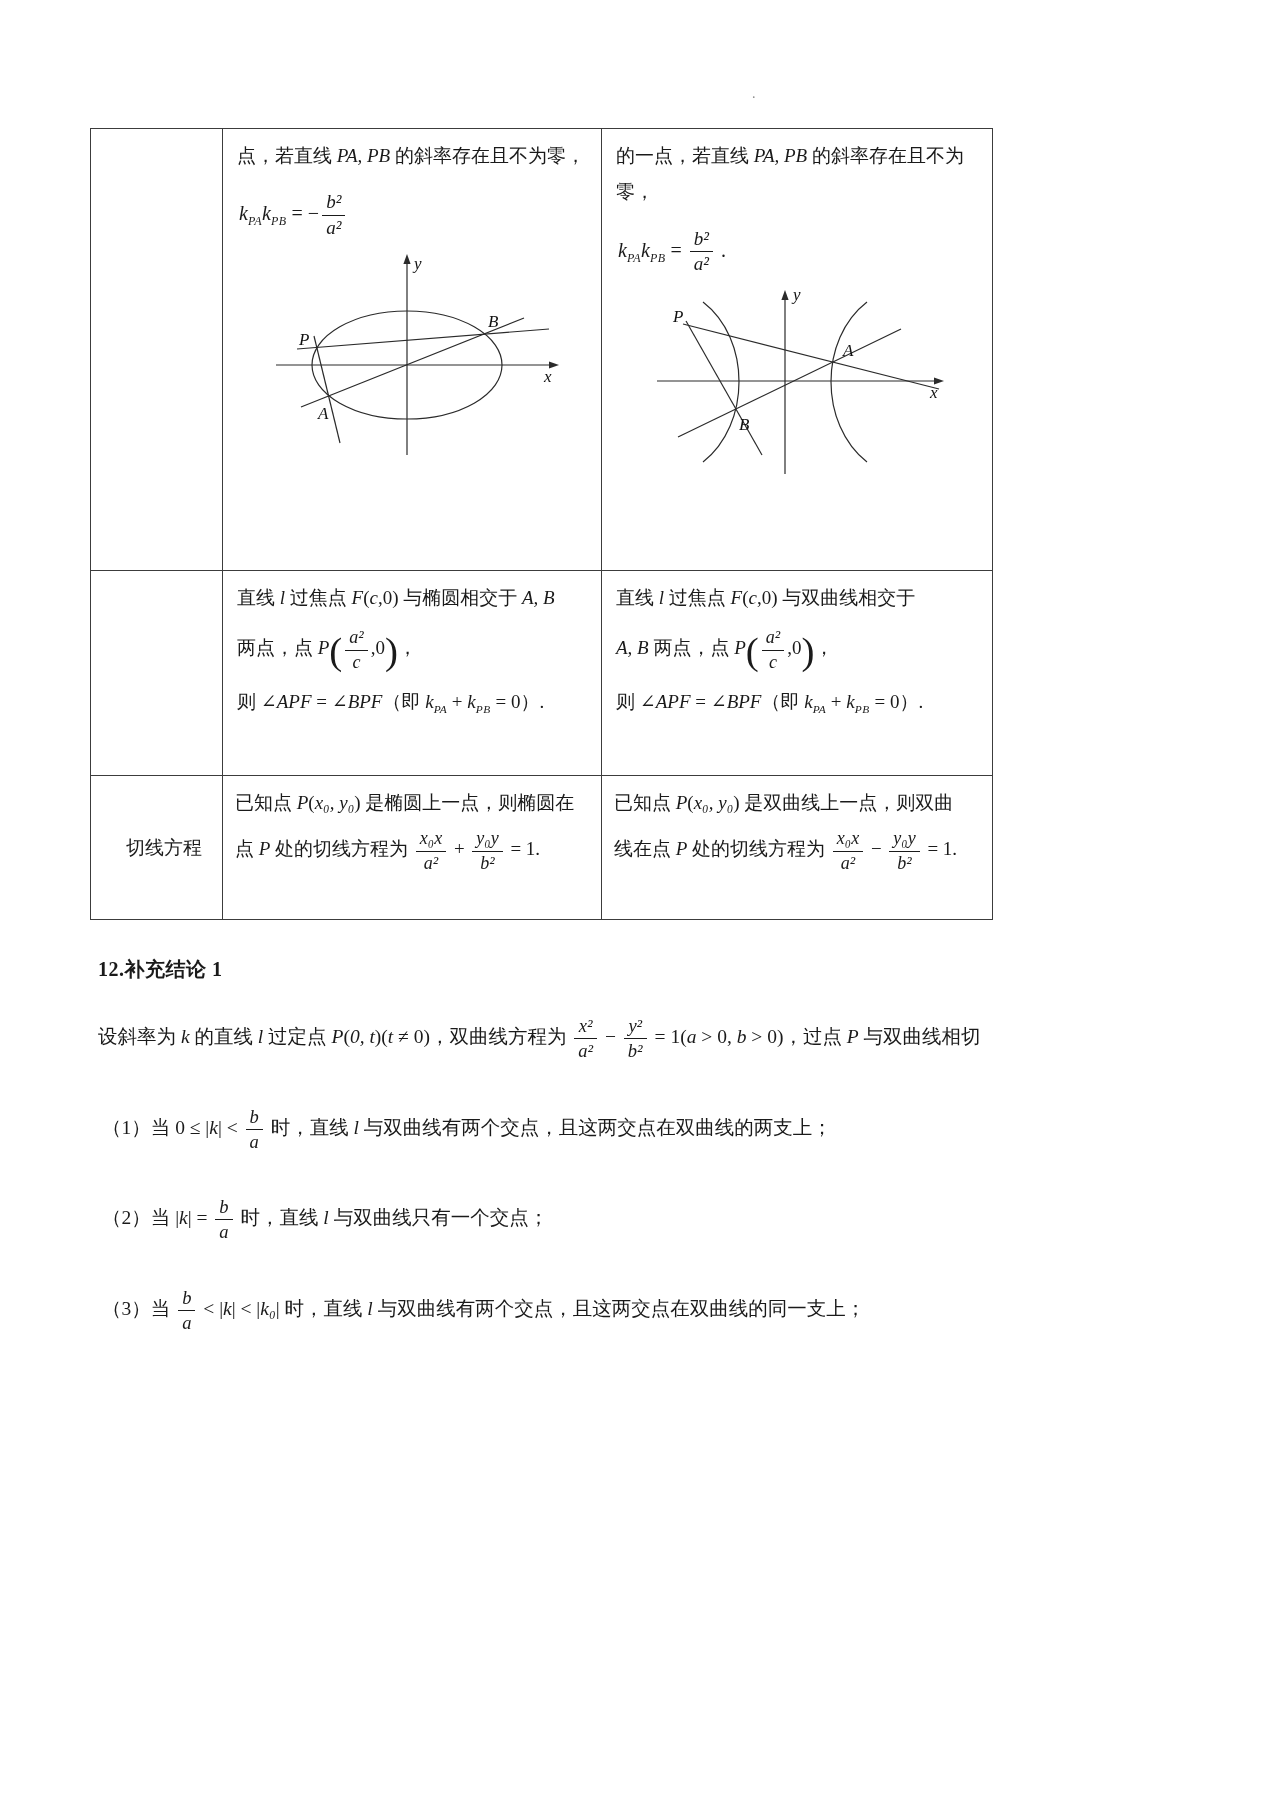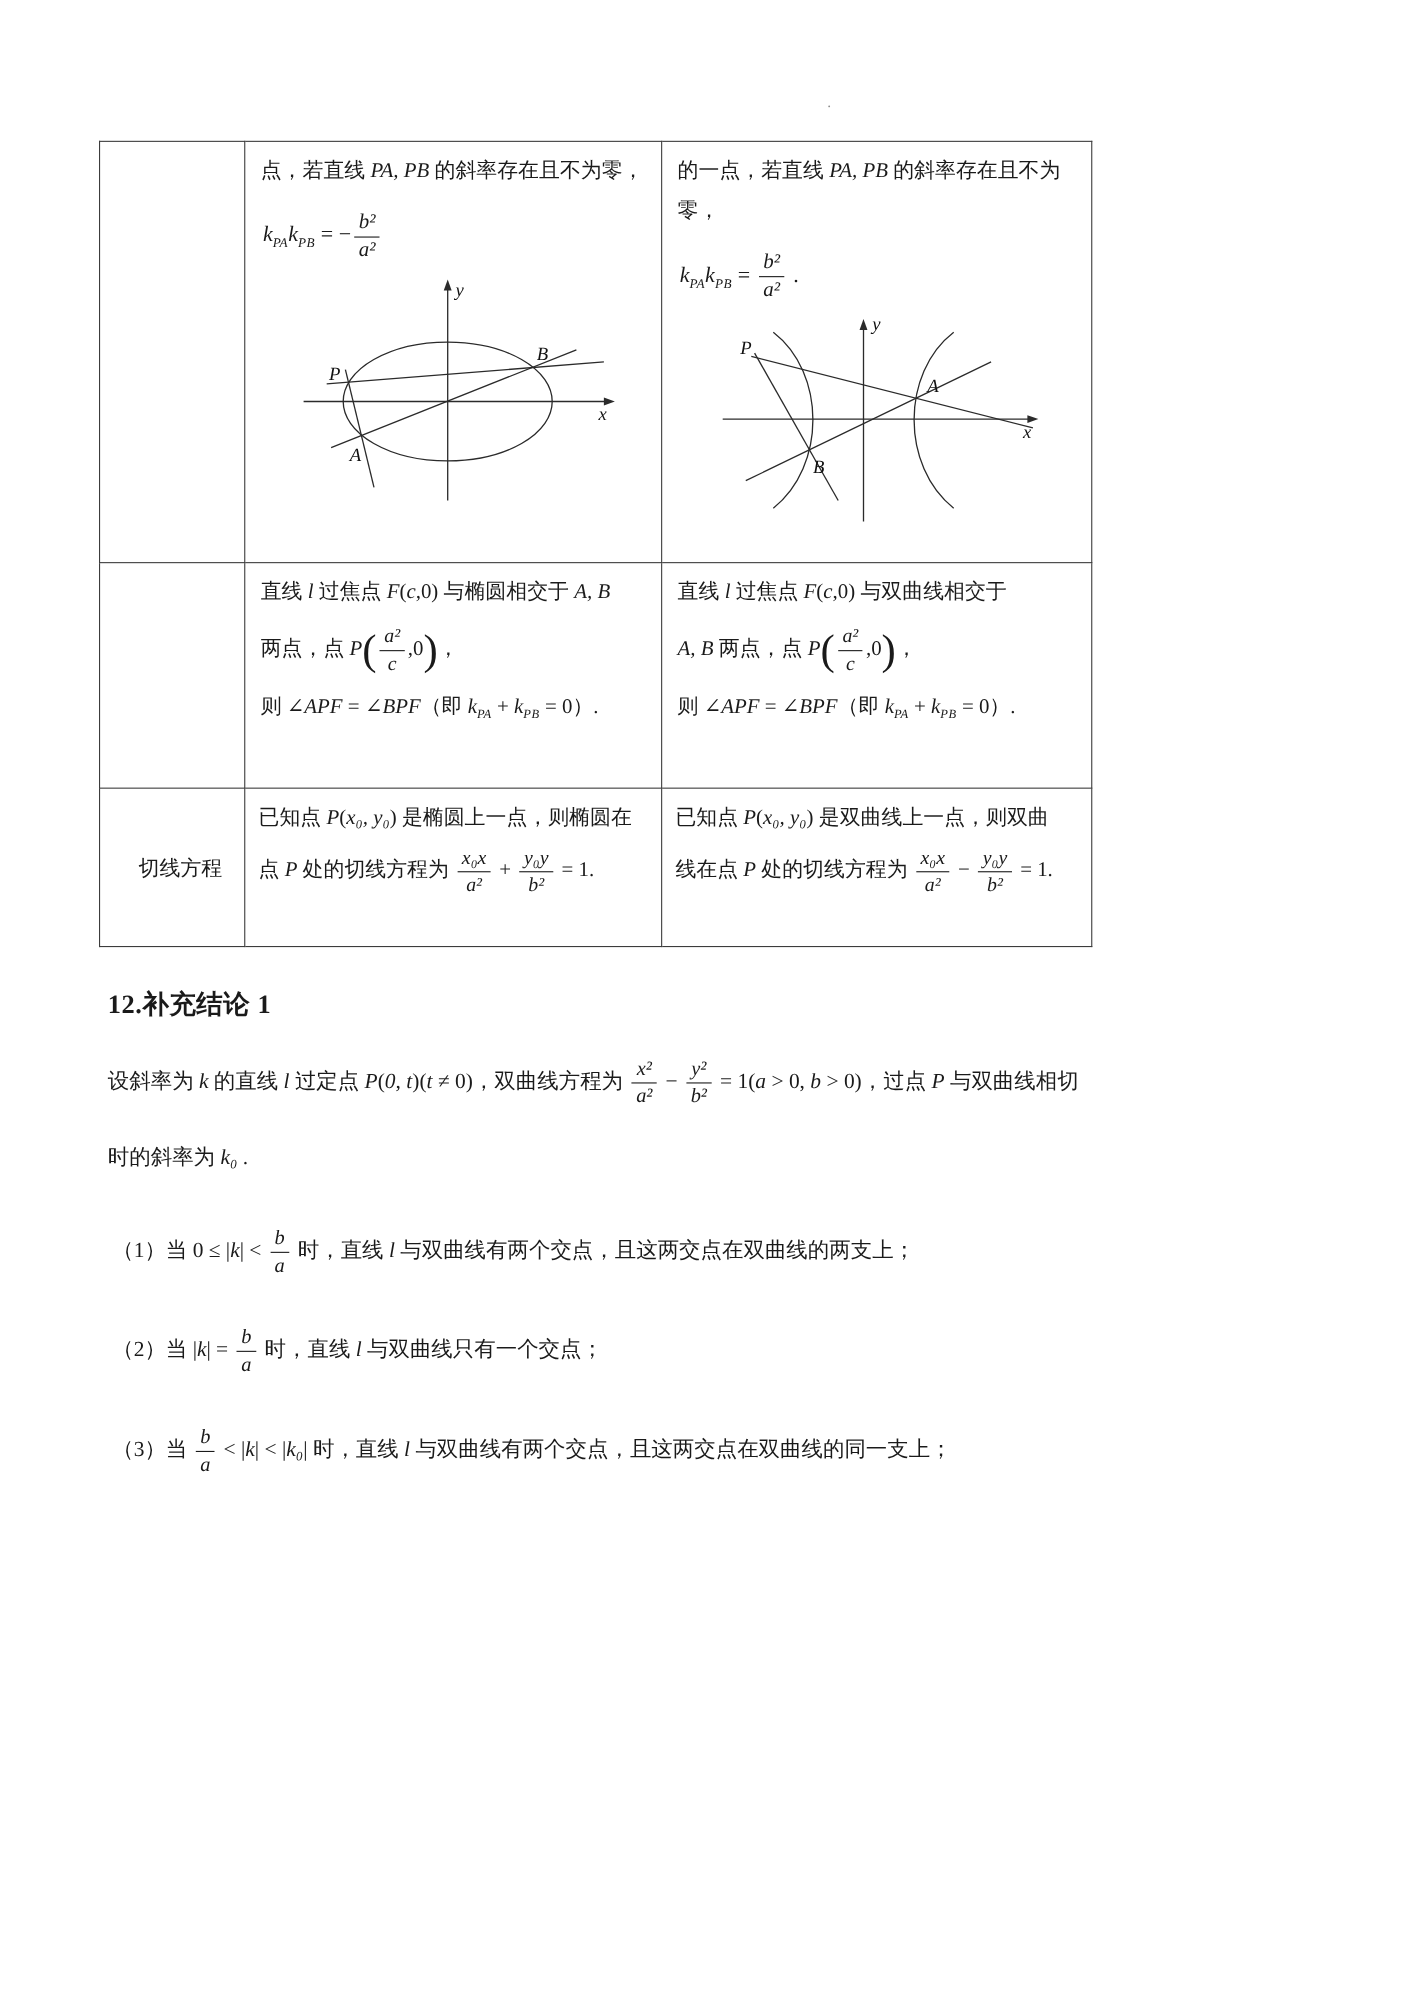"点，若直线 PA, PB 的斜率存在且不为零，" tr.r1 td { height: 383px -> 442px }
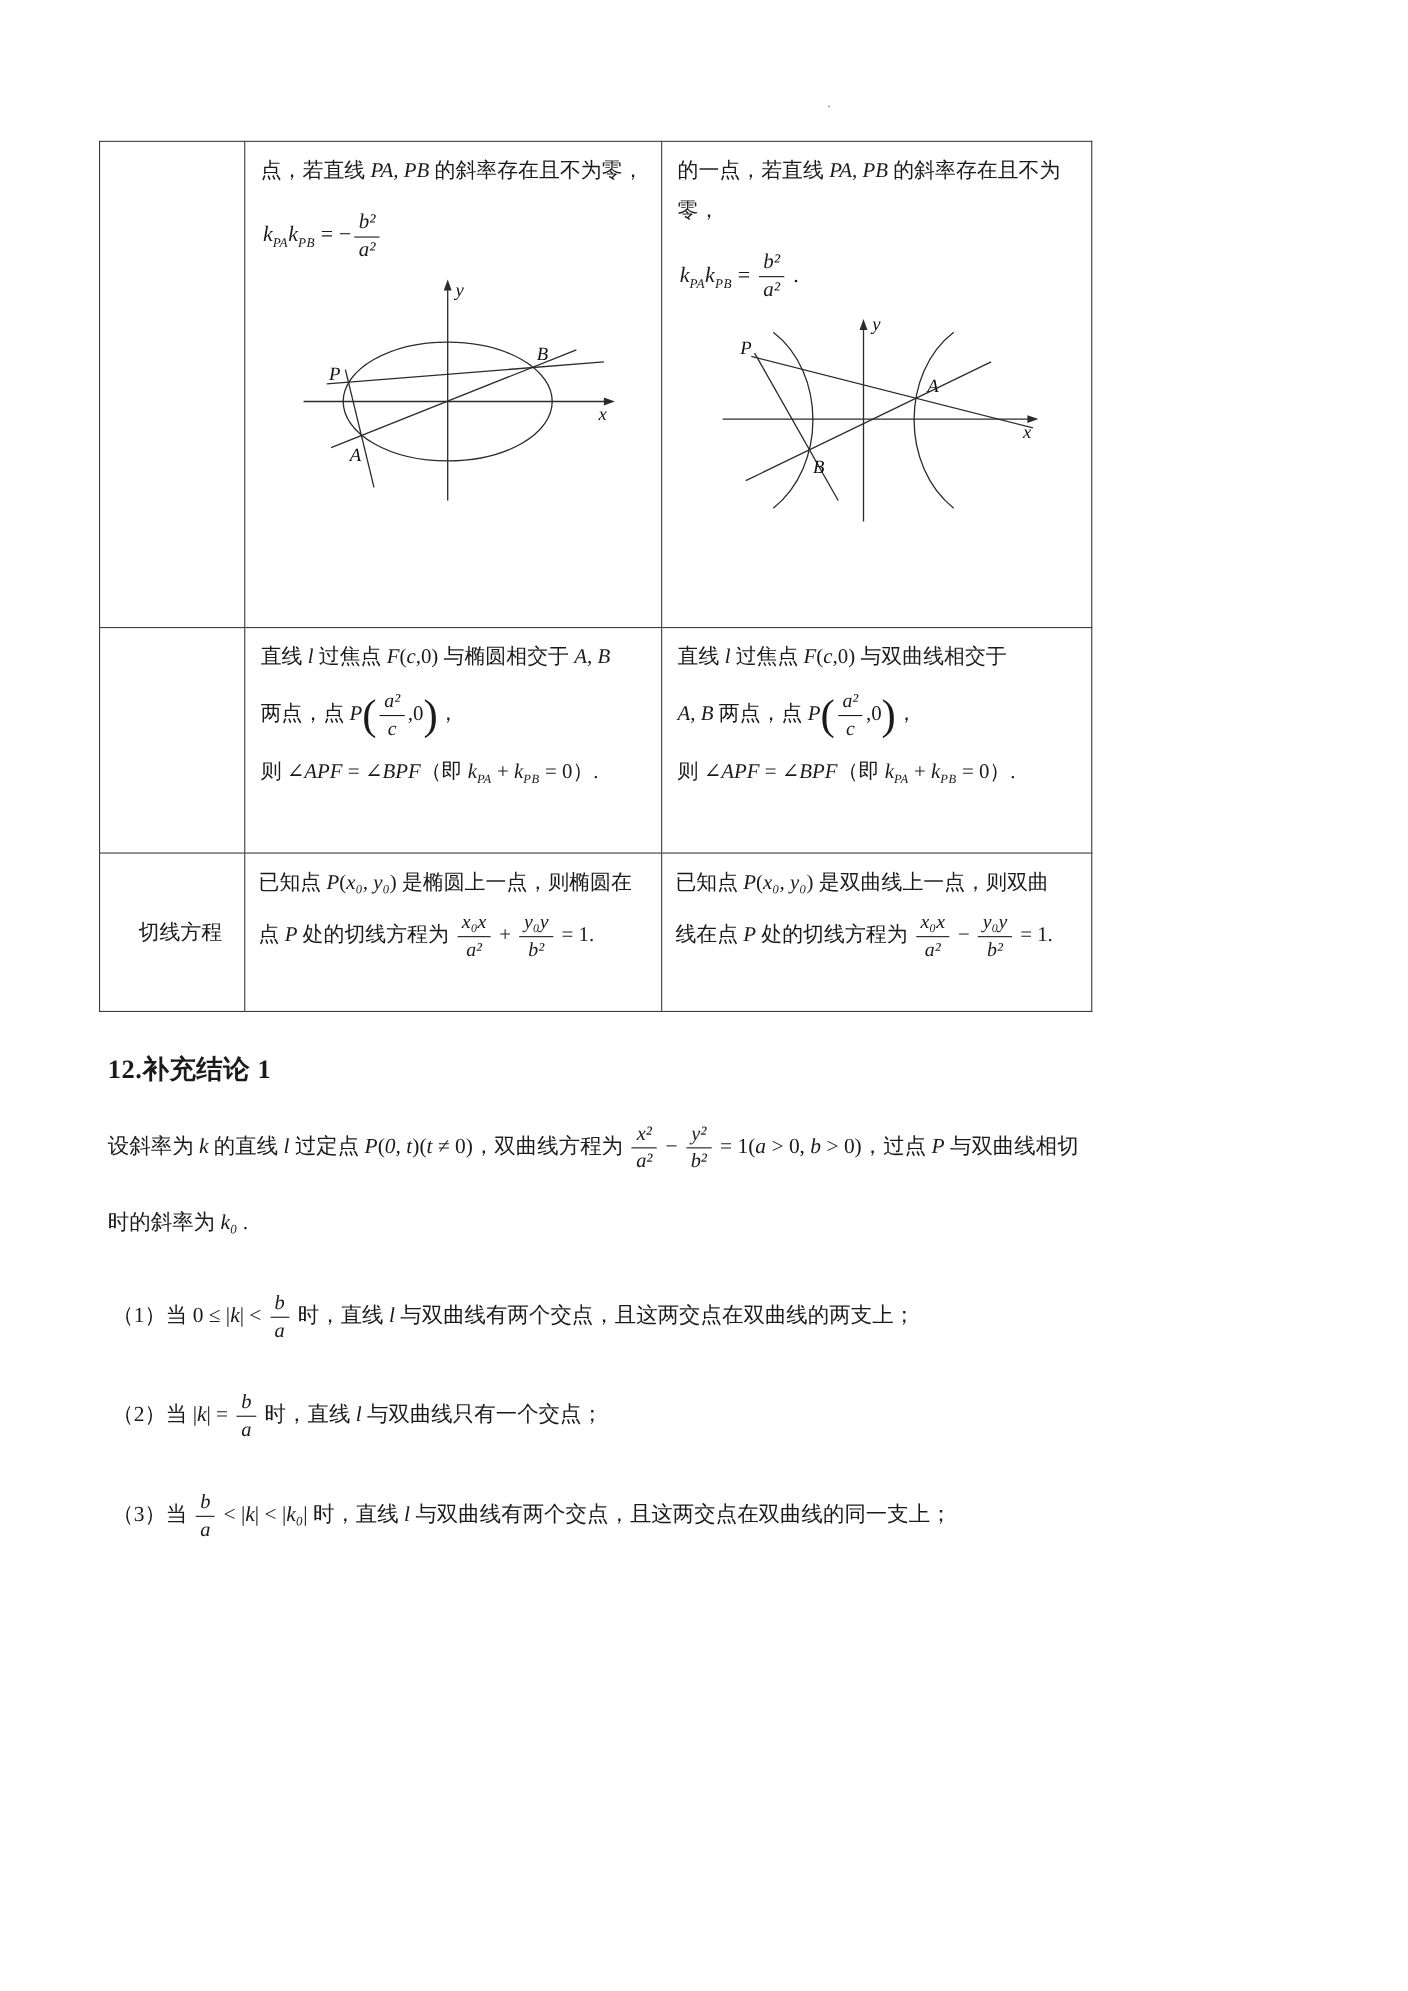"12.补充结论 1" .notes-heading { font-size: 24px -> 20px }
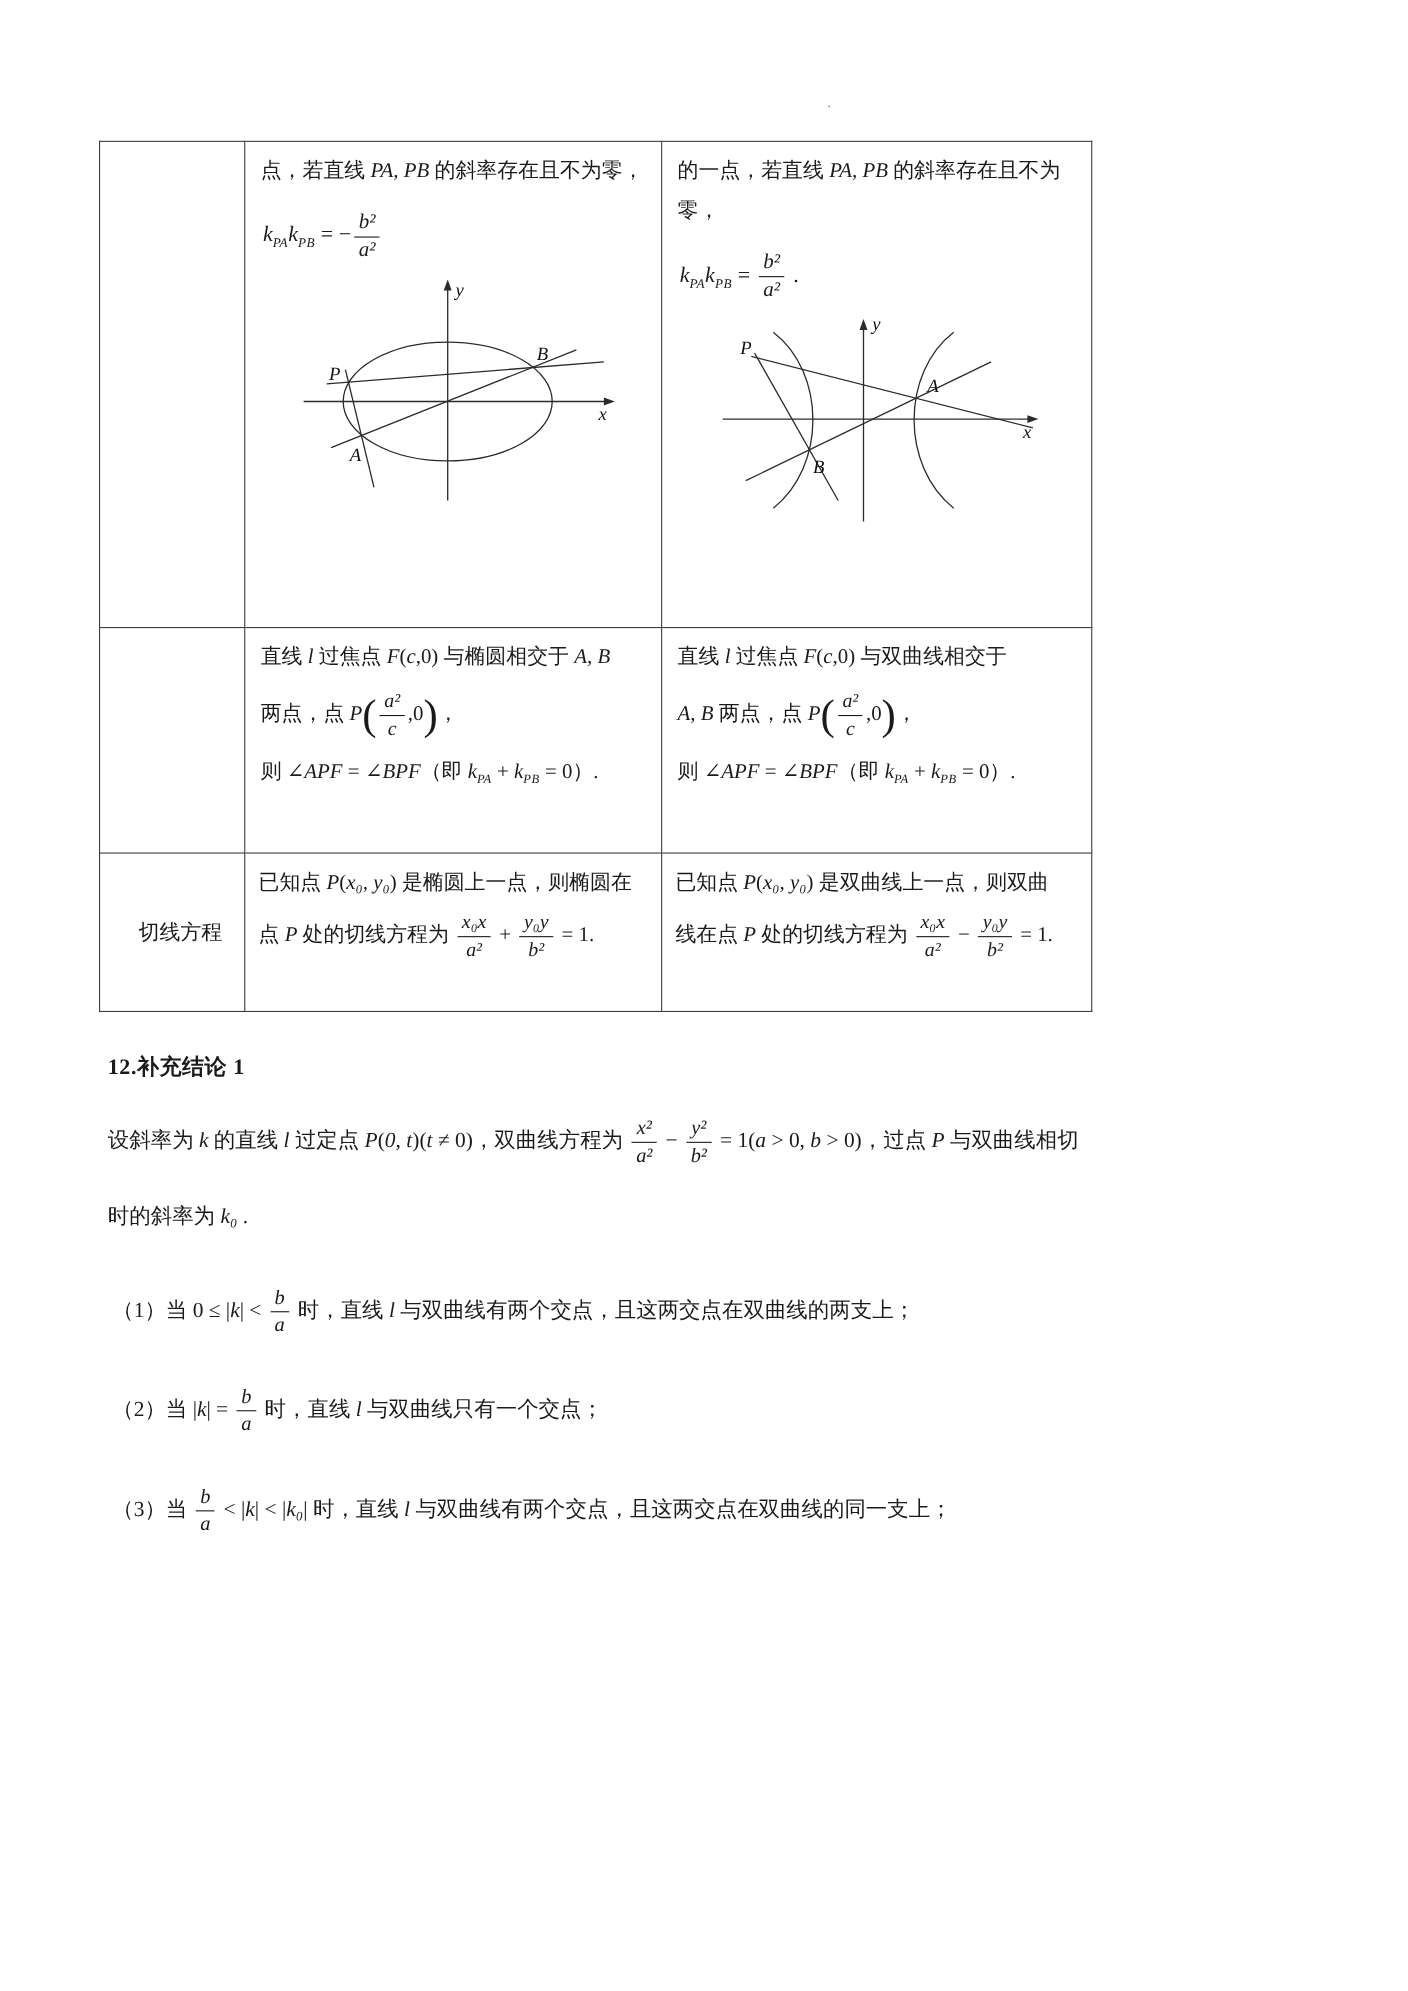"时的斜率为 k₀ ." div.npara-tight { html: <div><span>时的斜率为 </span><span>k₀</span><span> .</span></div> -> none }
